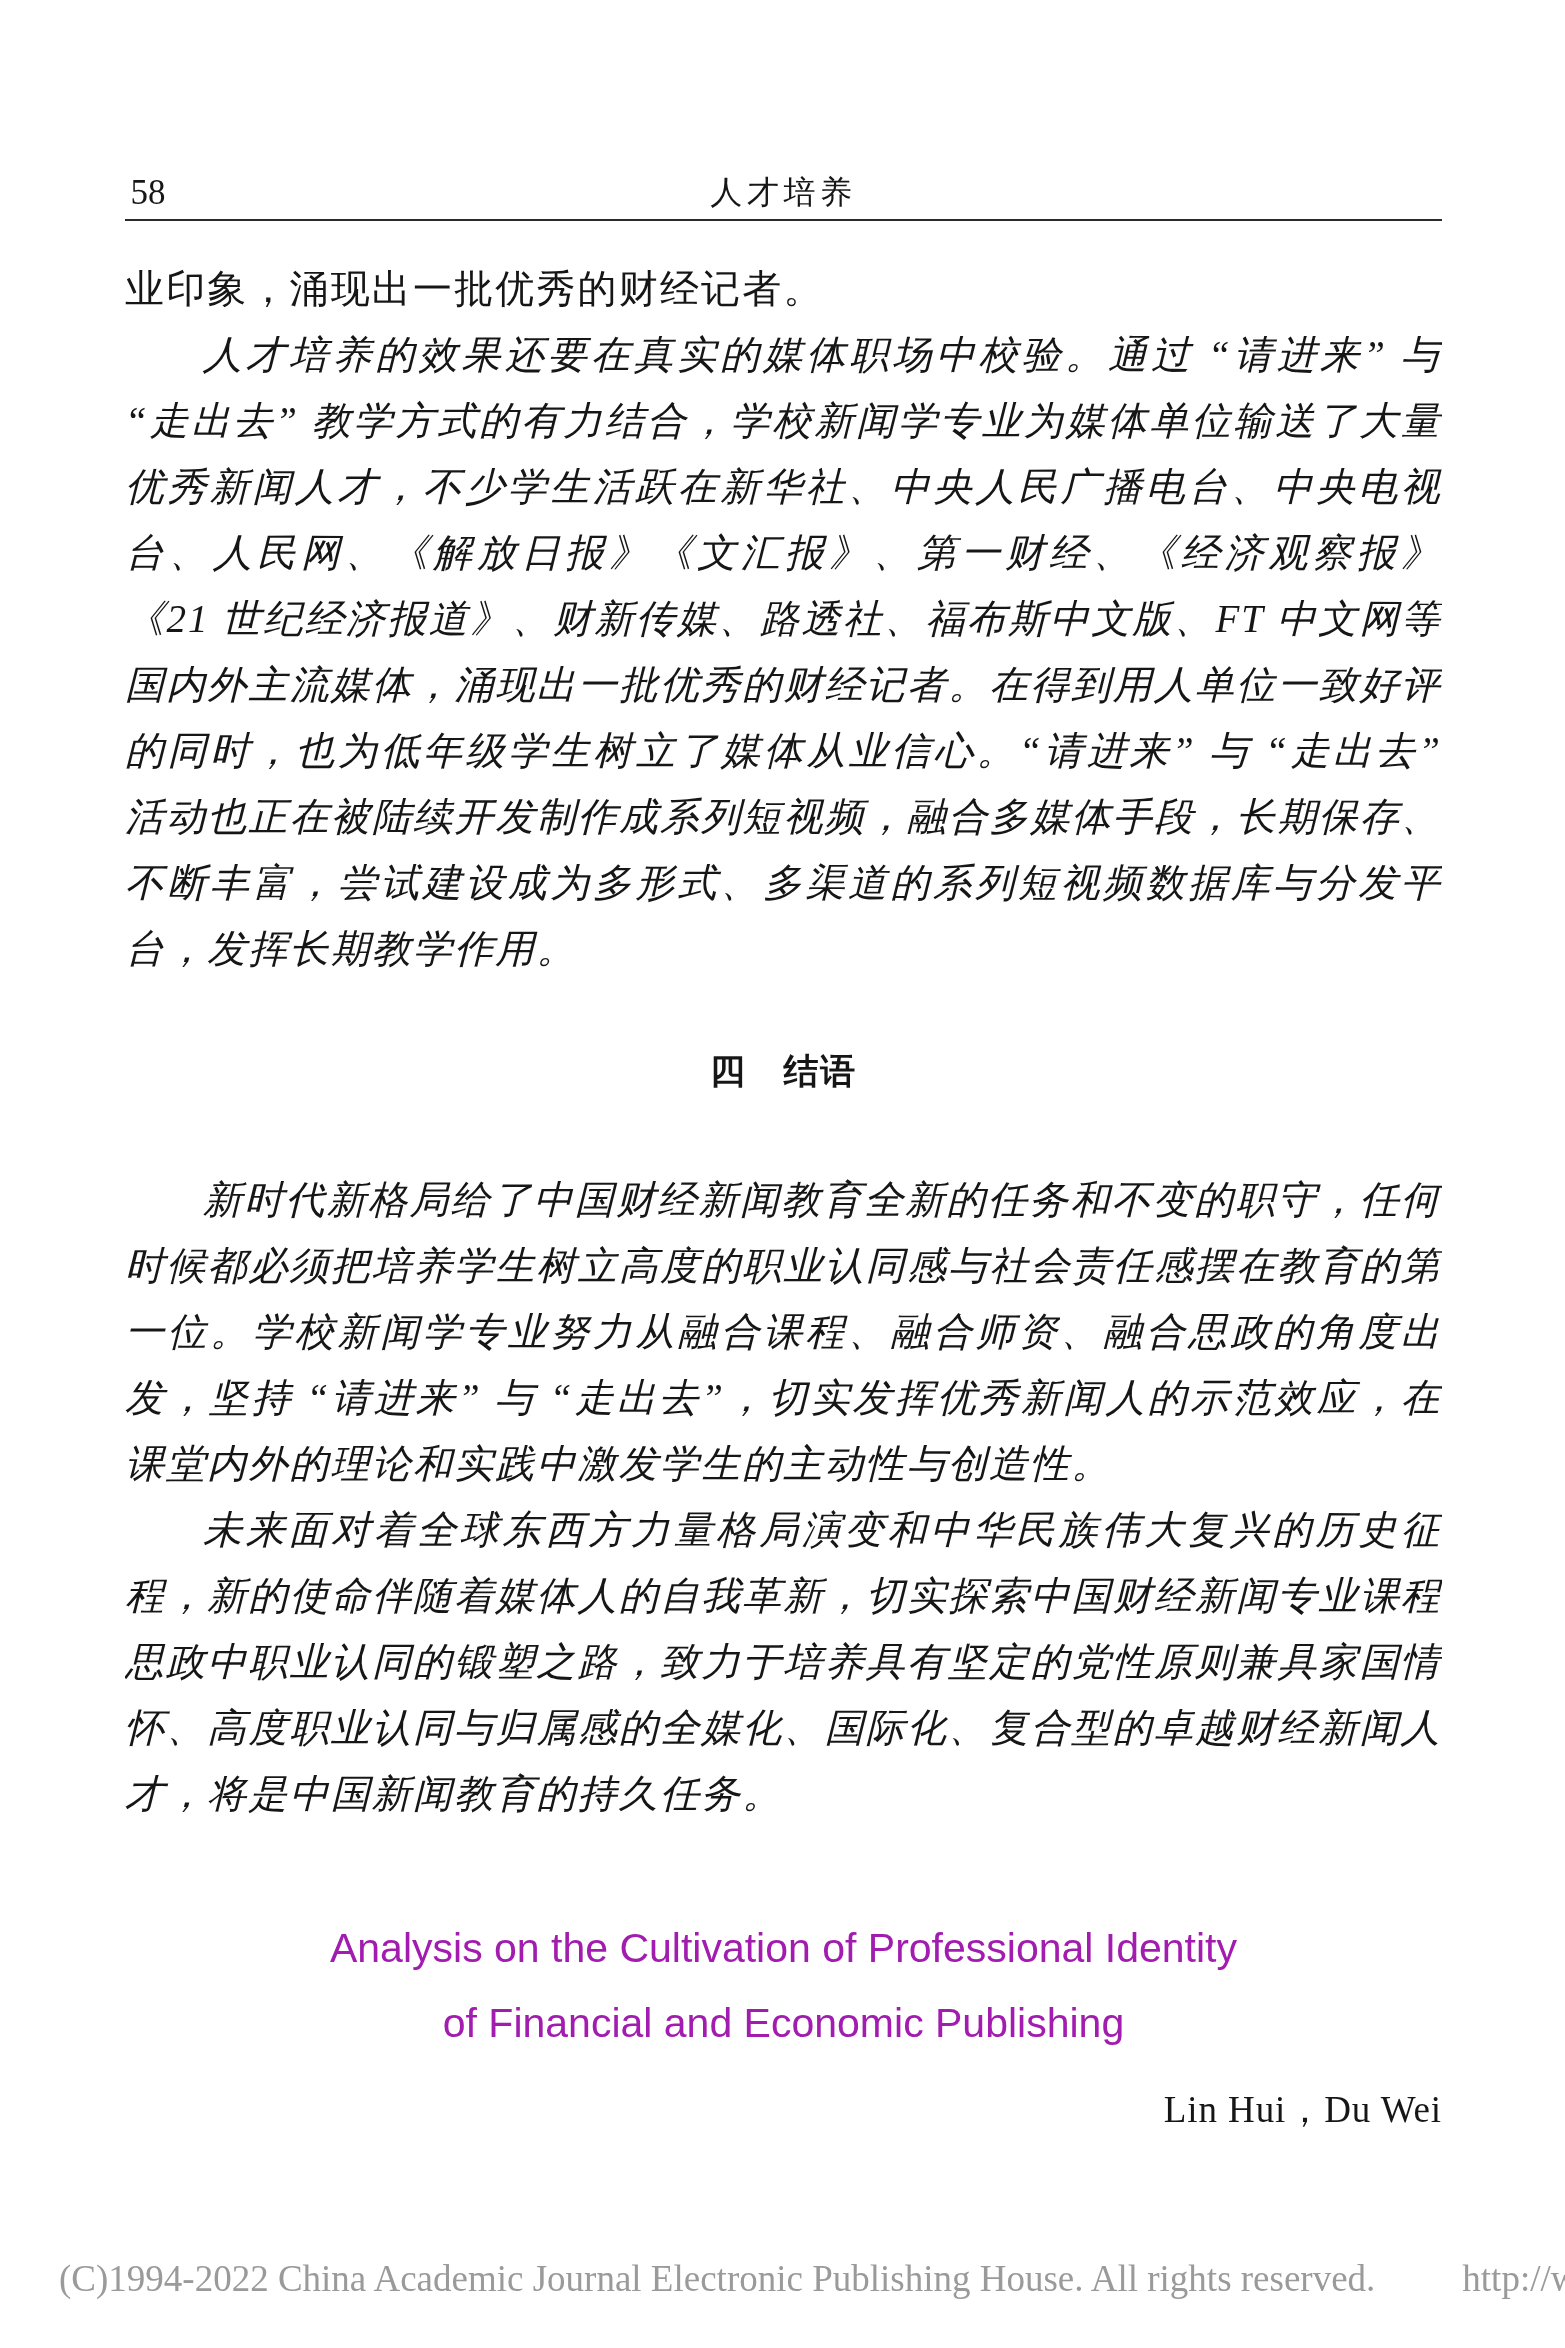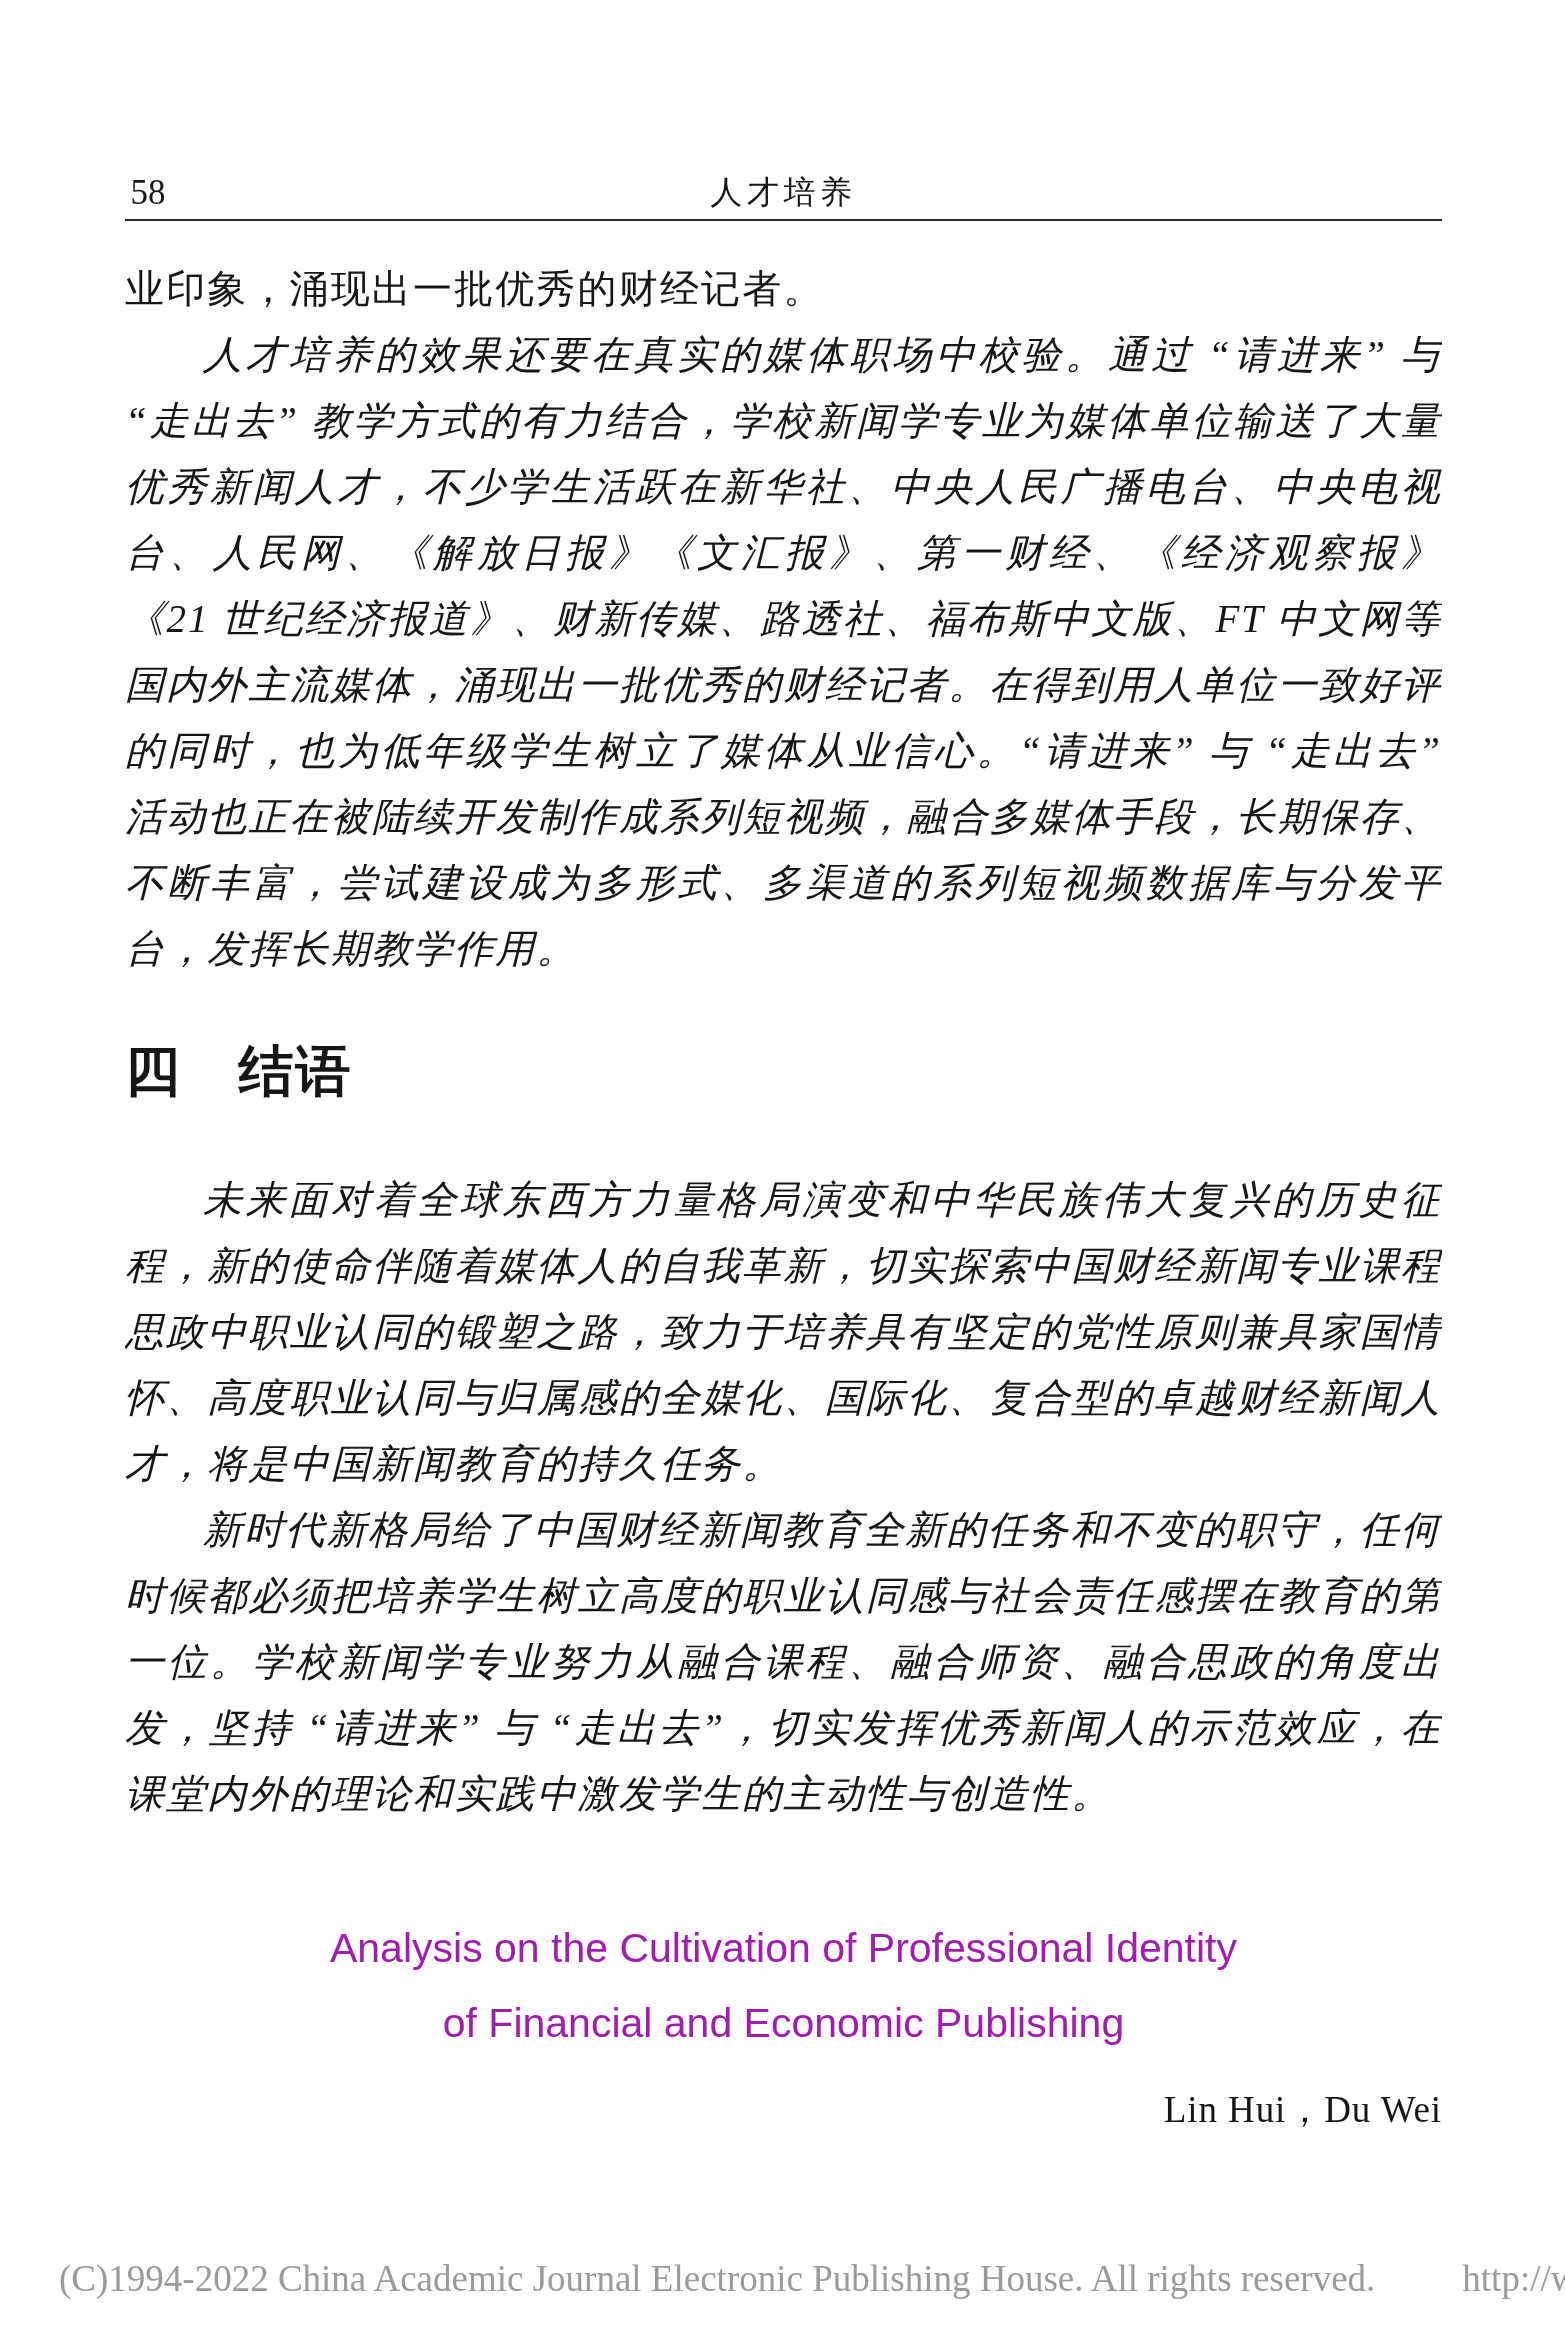"四 结语" .section-heading { font-size: 55px -> 35px; text-align: none -> center }
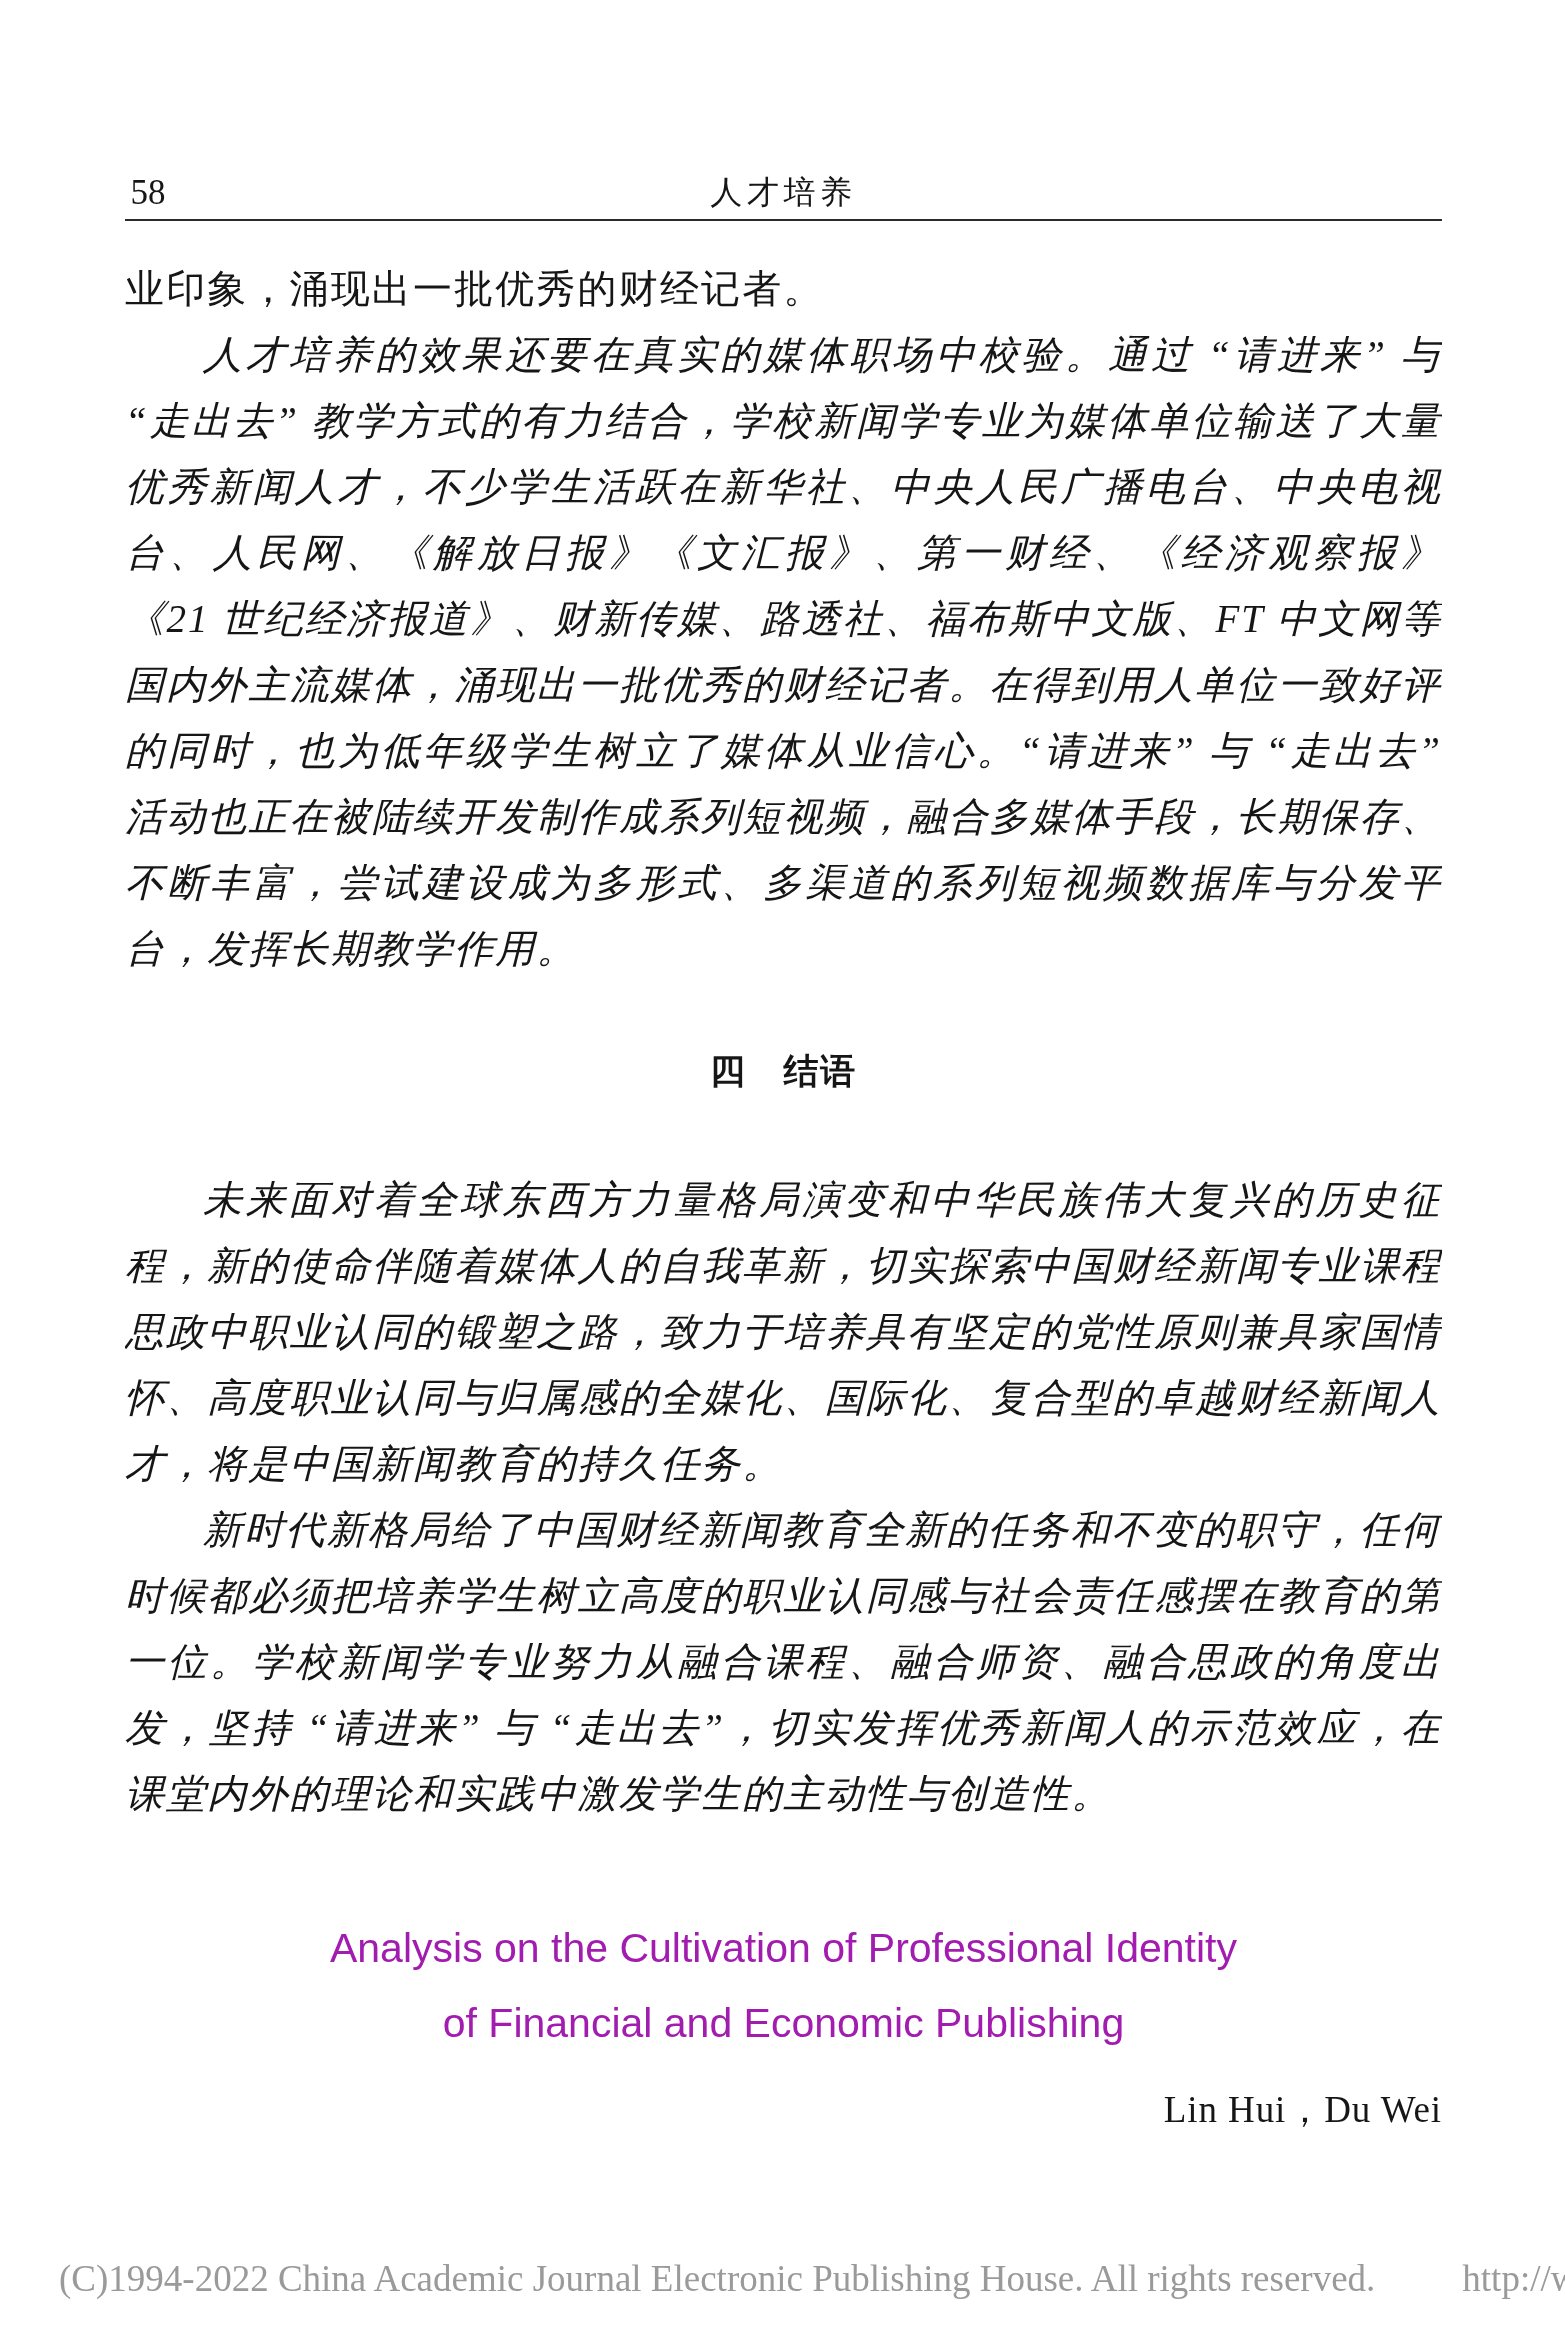"未来面对着全球东西方力量格局演变和中华民族伟大复兴的历史征程，新的使命伴随着媒体" p.indent { order: before "新时代新格局给了中国财经新闻教育全新的任务和不变的职守，任何时候都必须把培养学生" -> after "新时代新格局给了中国财经新闻教育全新的任务和不变的职守，任何时候都必须把培养学生" }
